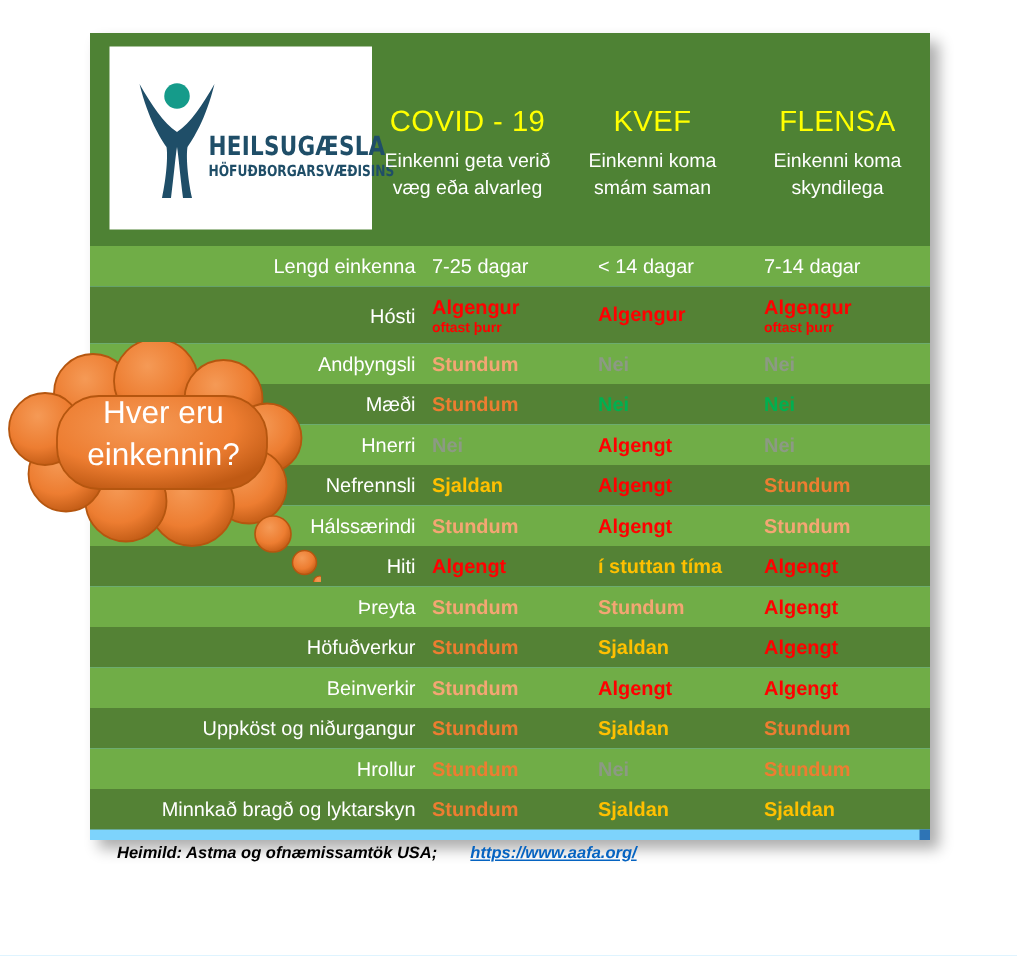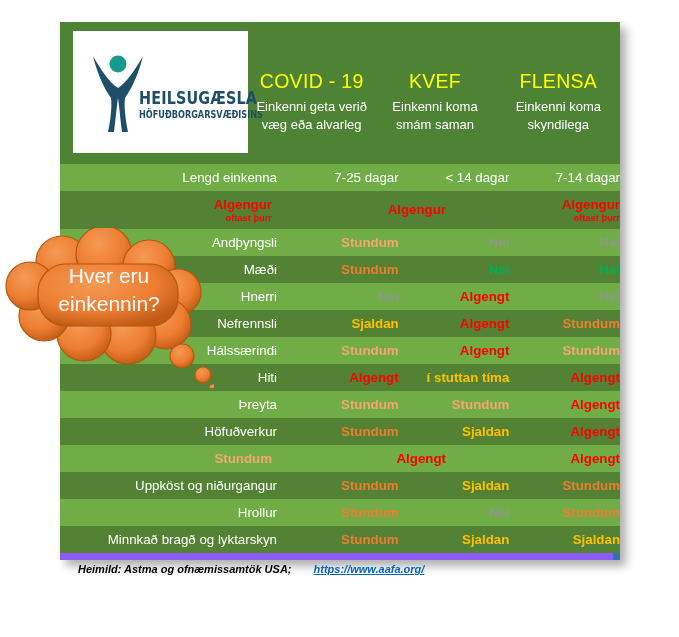"HEILSUGÆSLA" .panel { background: #8b5cf6 -> #7dd3fc }
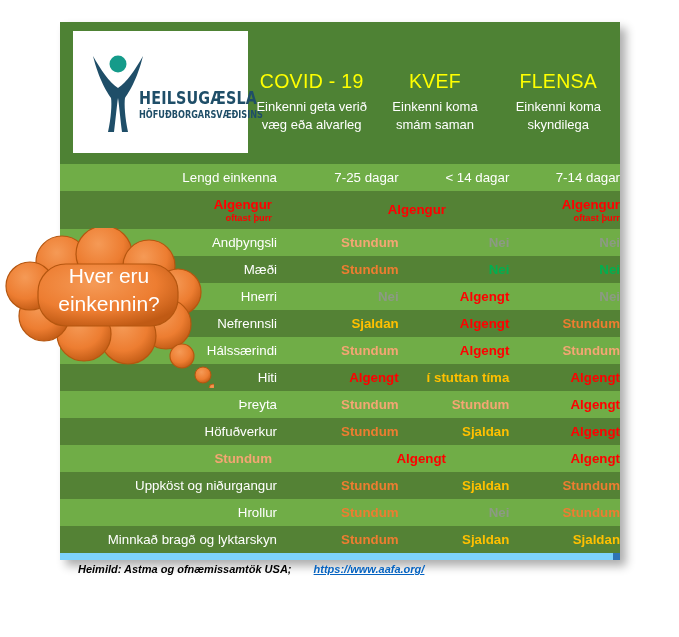"7-25 dagar" .cell-val { text-align: right -> left }
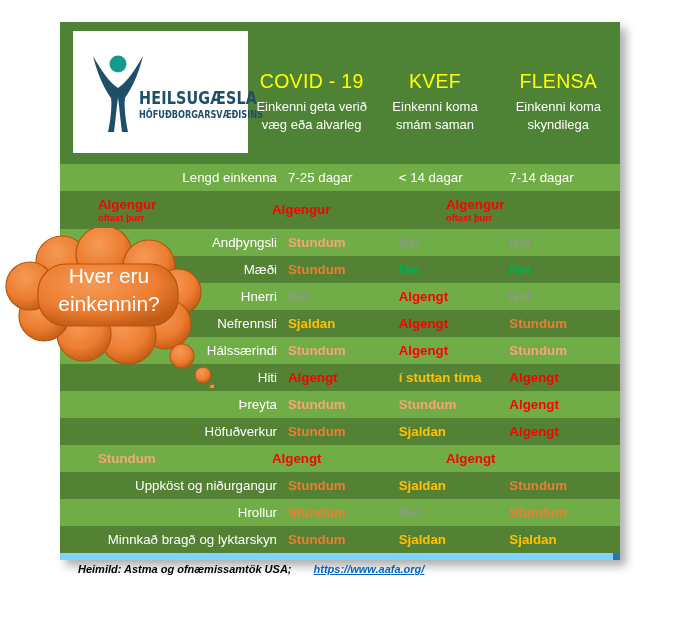"Hósti" div.cell-label { html: none -> <div>Hósti</div> }
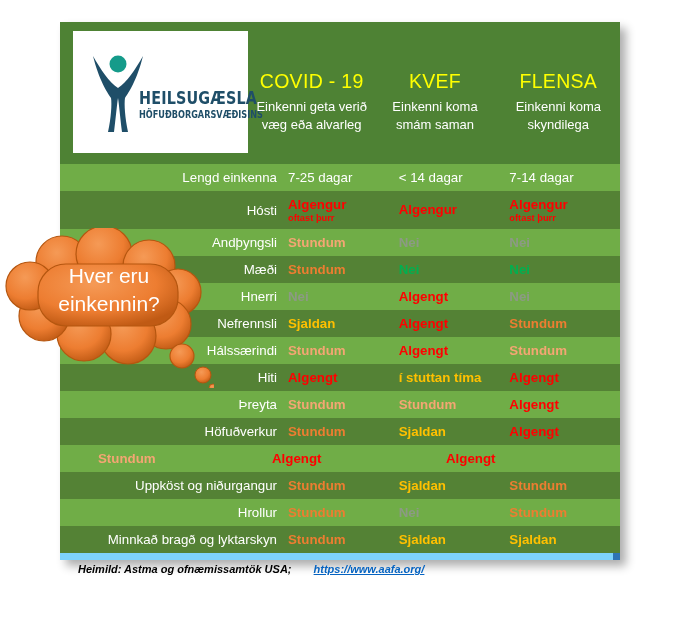"Beinverkir" div.cell-label { html: none -> <div>Beinverkir</div> }
